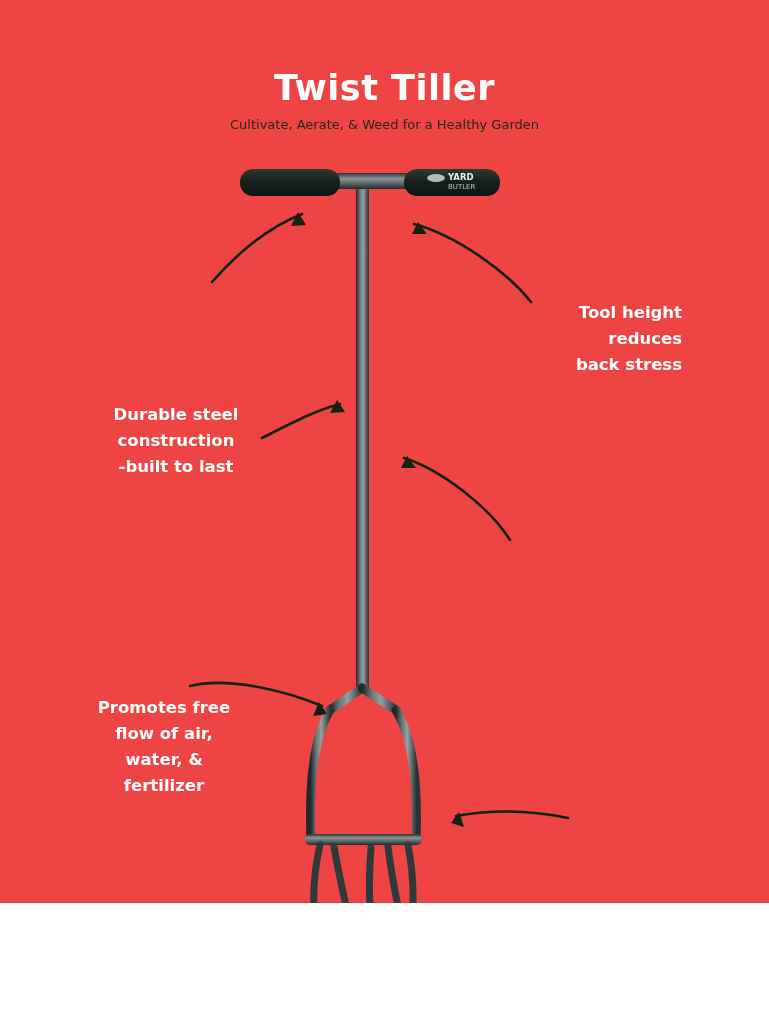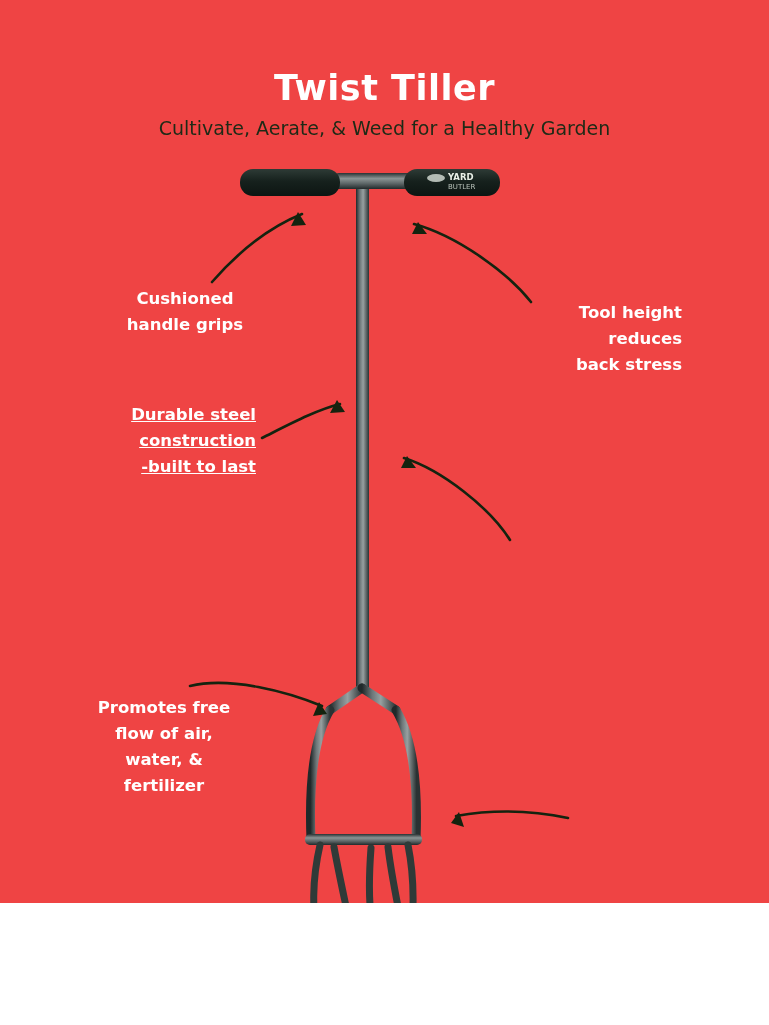"Cultivate, Aerate, & Weed for" #subtitle { font-size: 19px -> 13px }
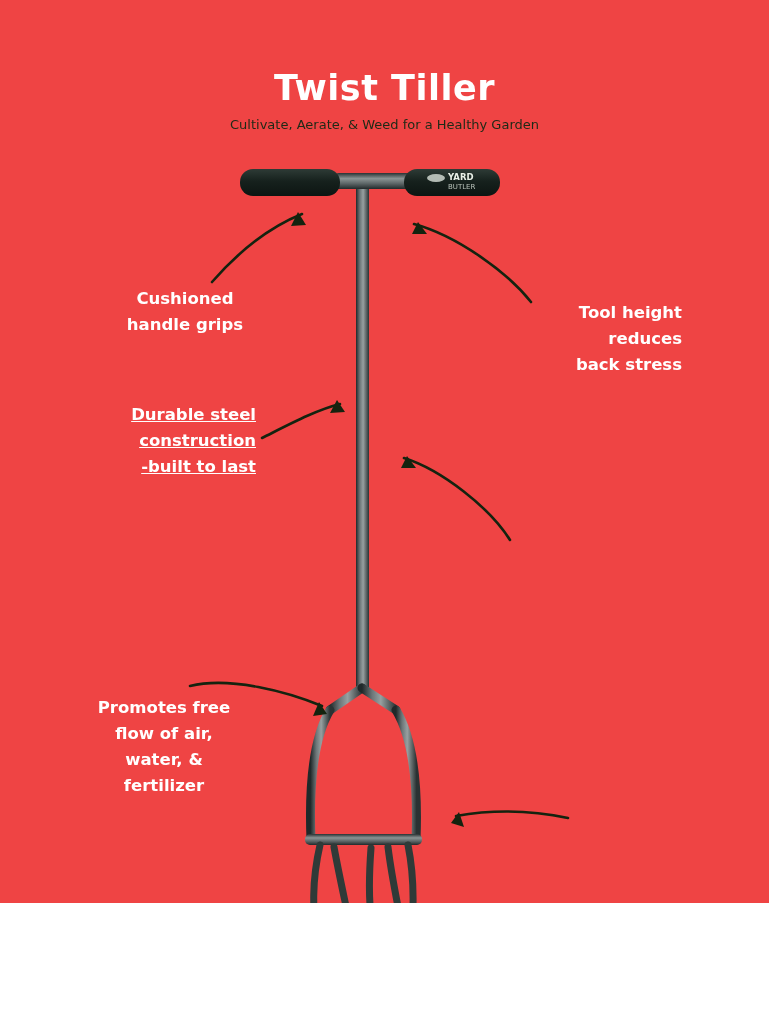"Cushioned" div.callout { html: <div>Cushioned handle grips</div> -> none }
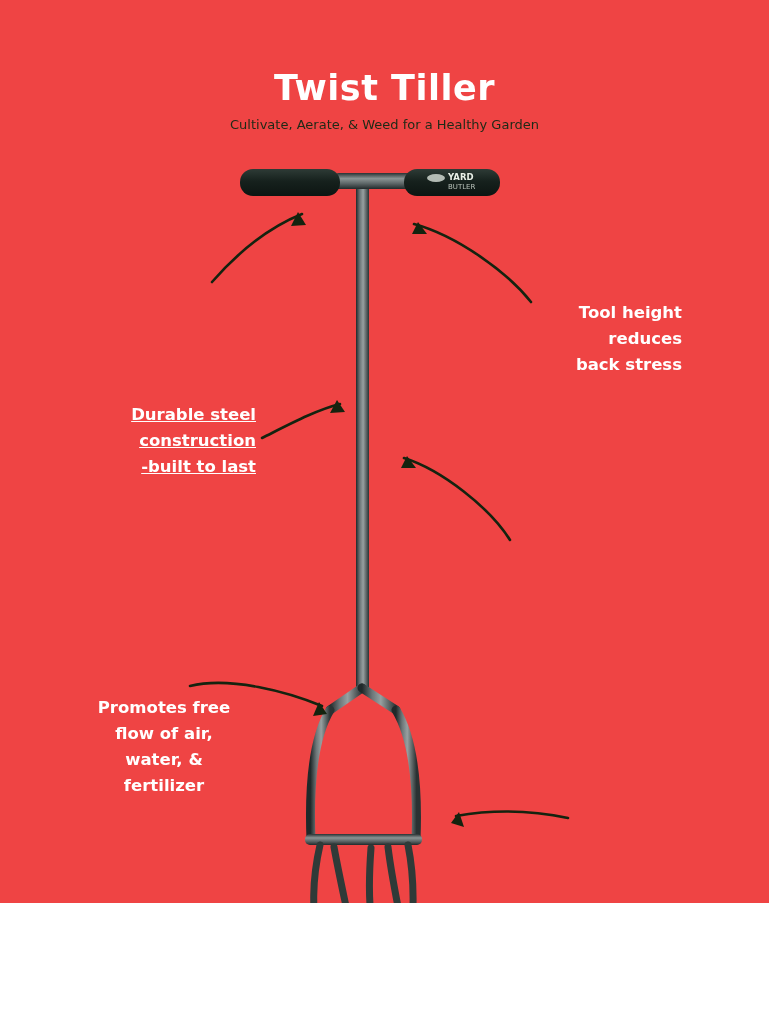"Durable steel" #c-steel { text-align: right -> center; text-decoration: underline -> none }
